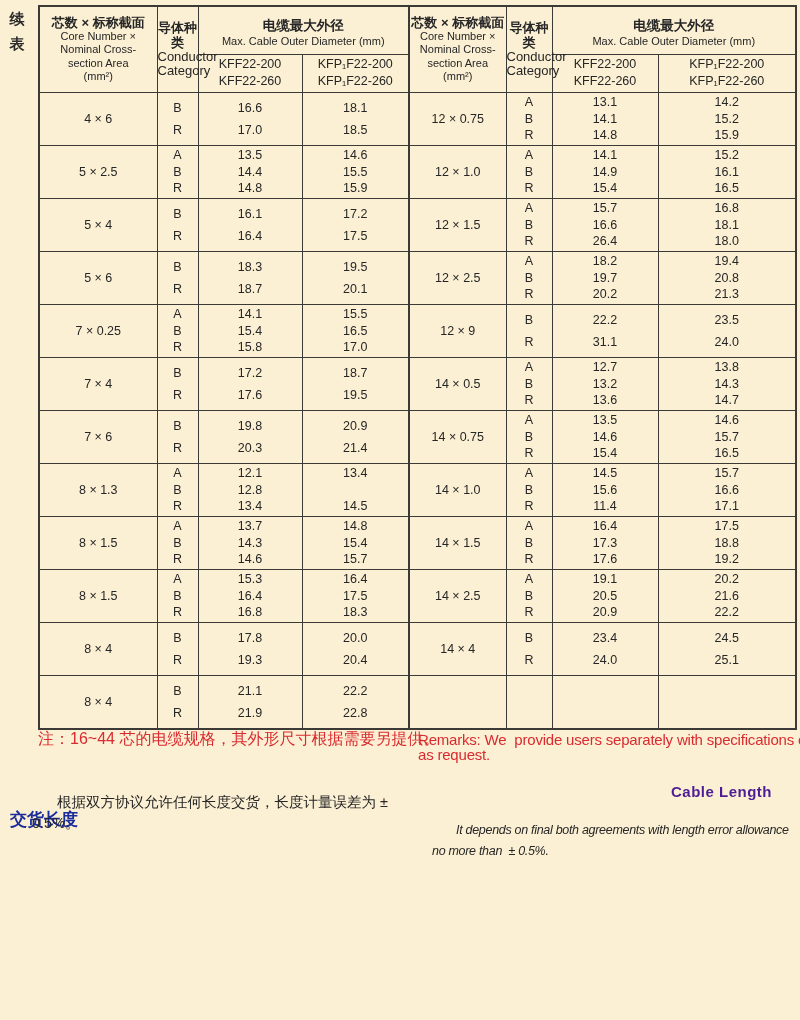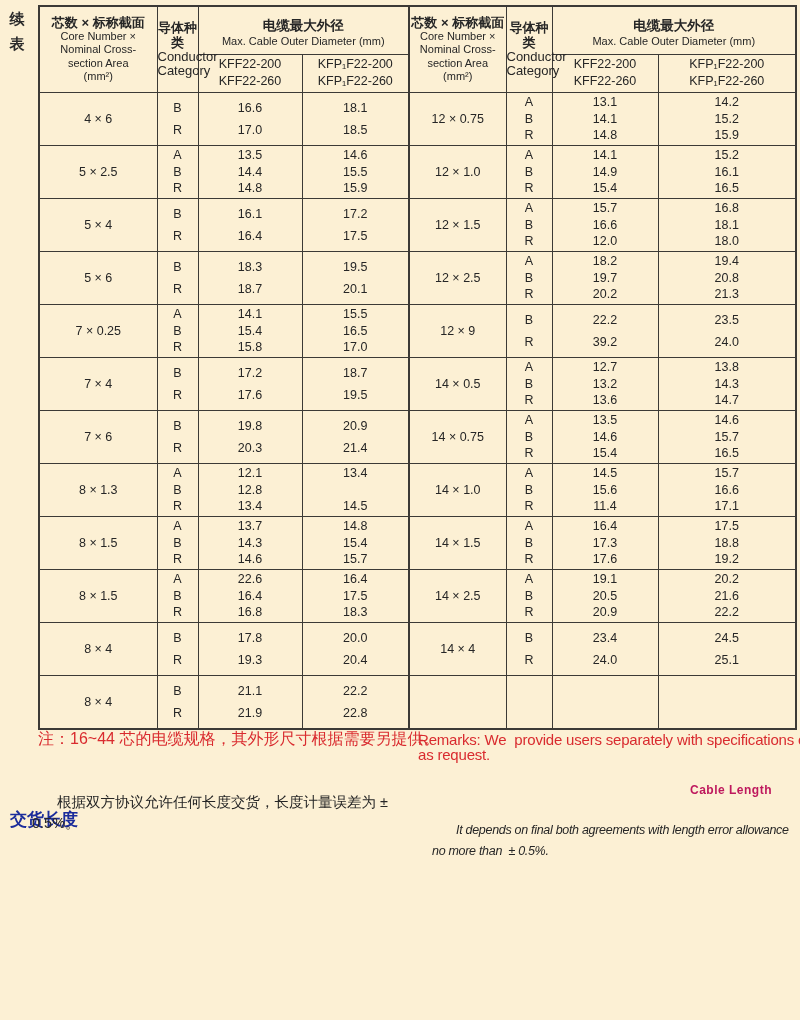"12.0" div.line { text: 12.0 -> 26.4 }
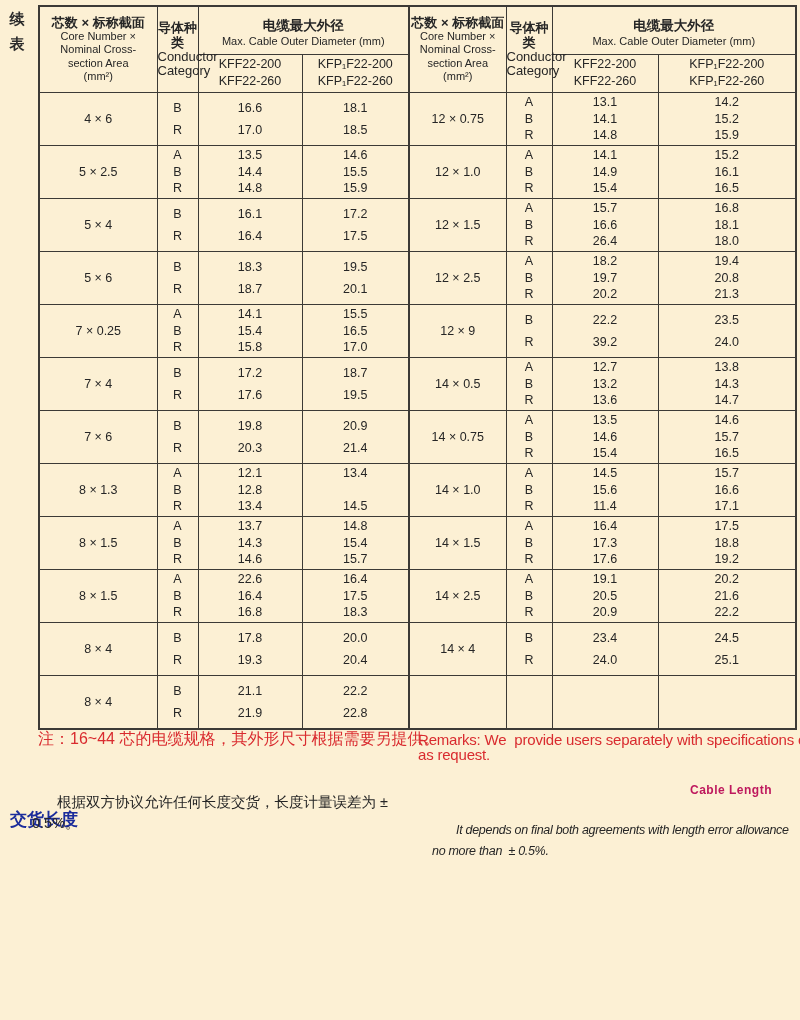"39.2" div.line { text: 39.2 -> 31.1 }
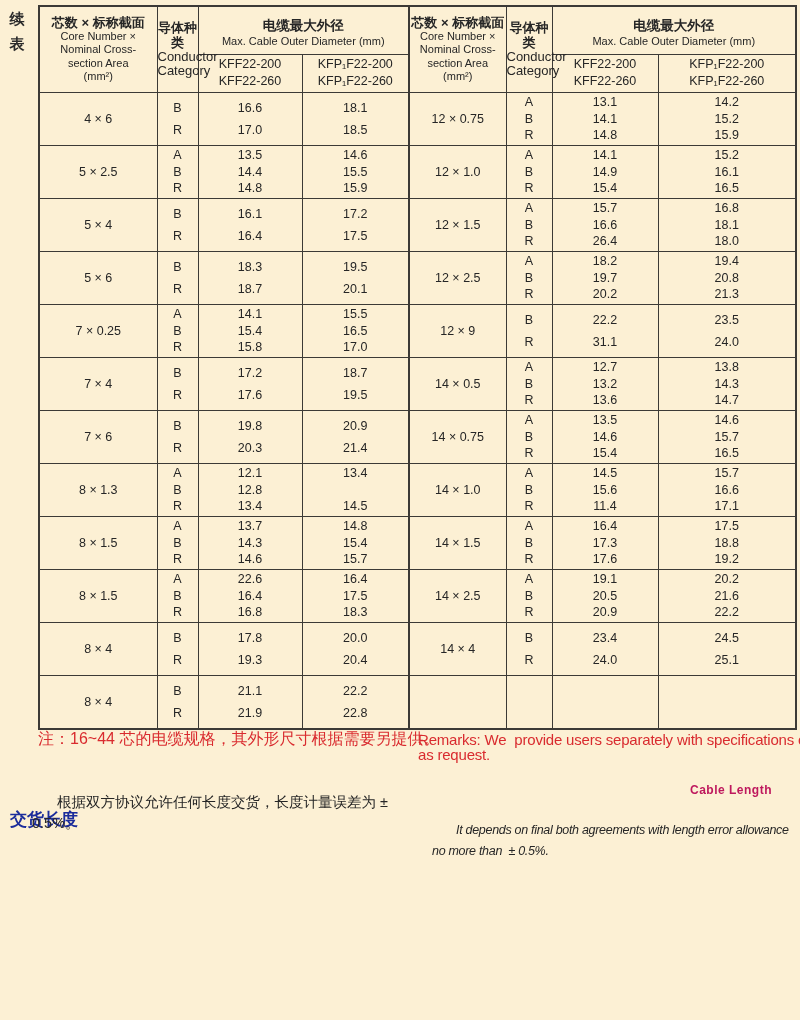"22.6" div.line { text: 22.6 -> 15.3 }
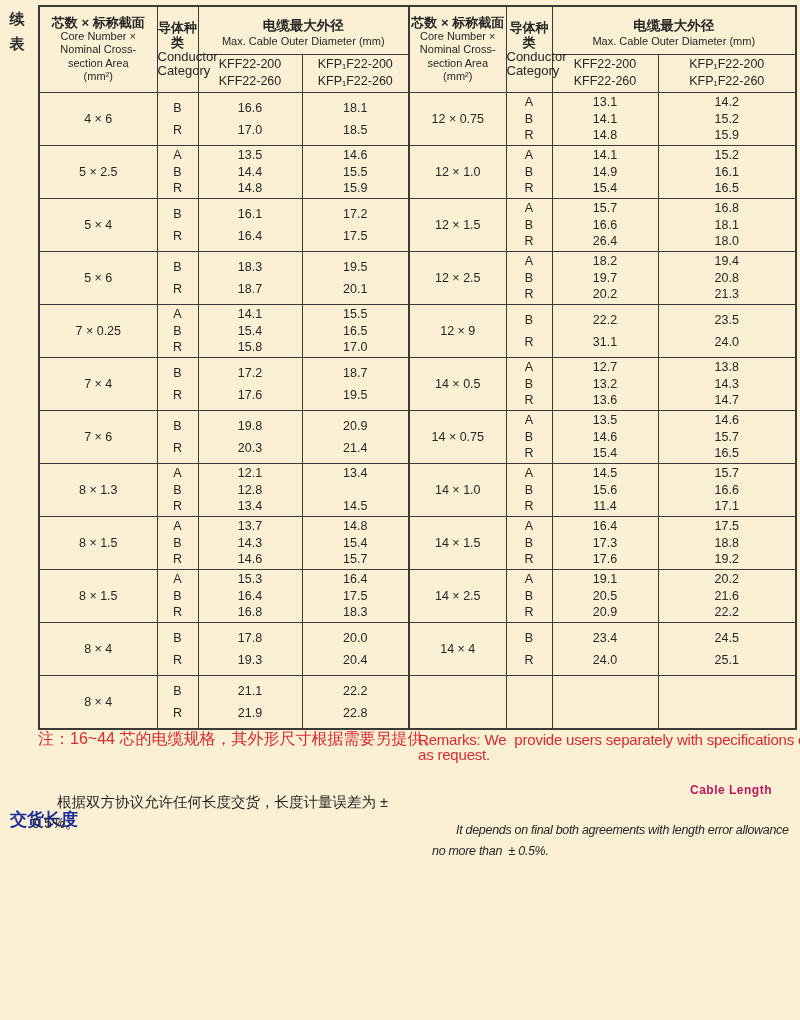"Cable Length" .heading-en { color: #be185d -> #4c1d95; font-size: 12px -> 15px }
